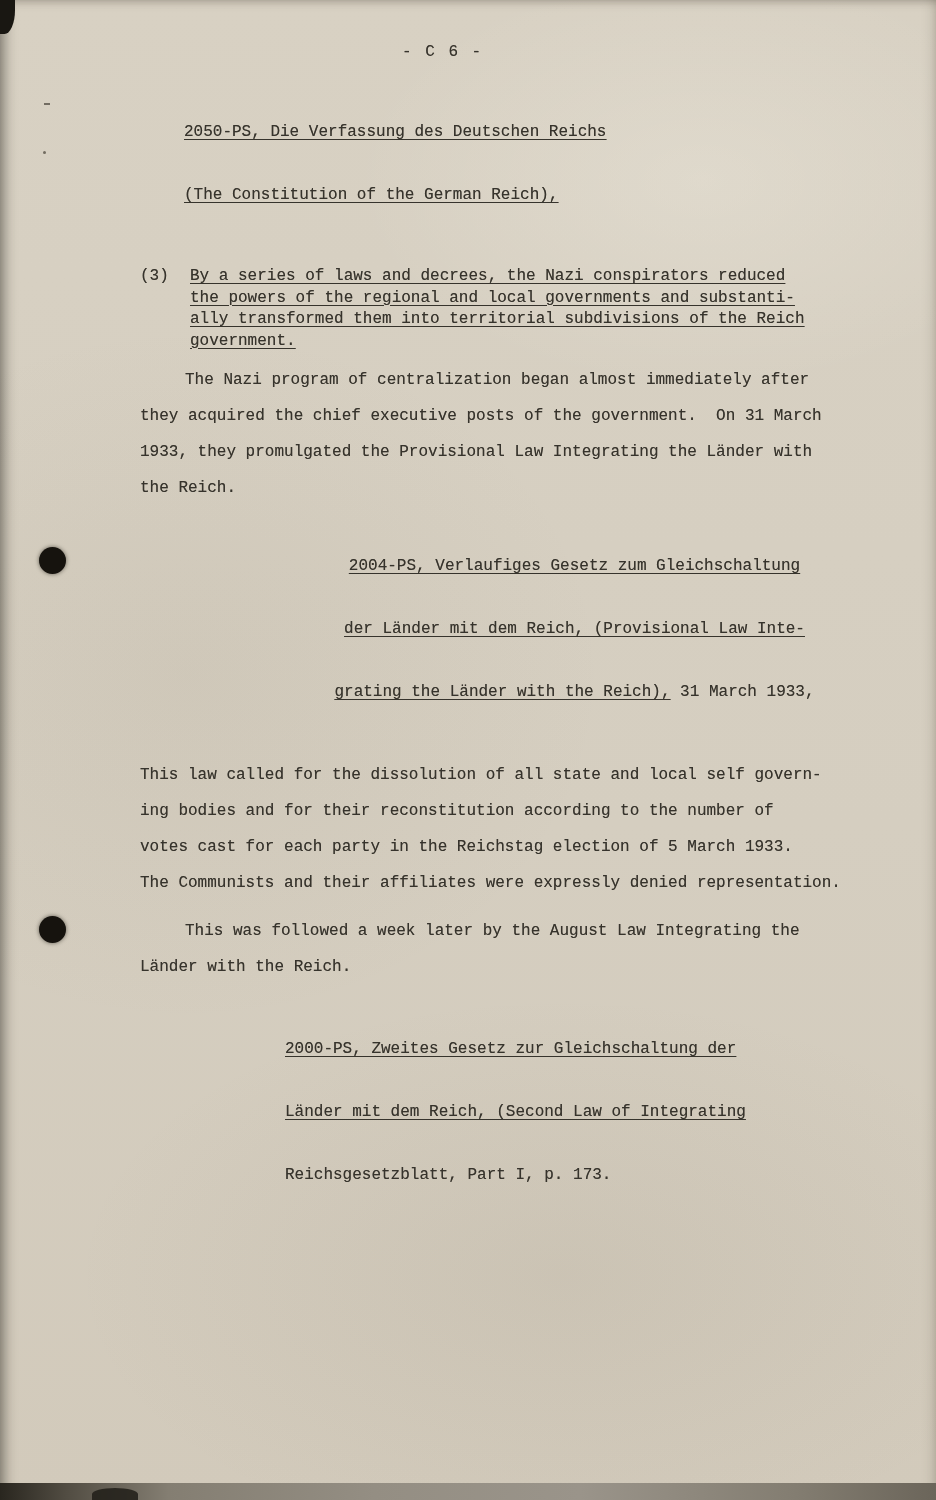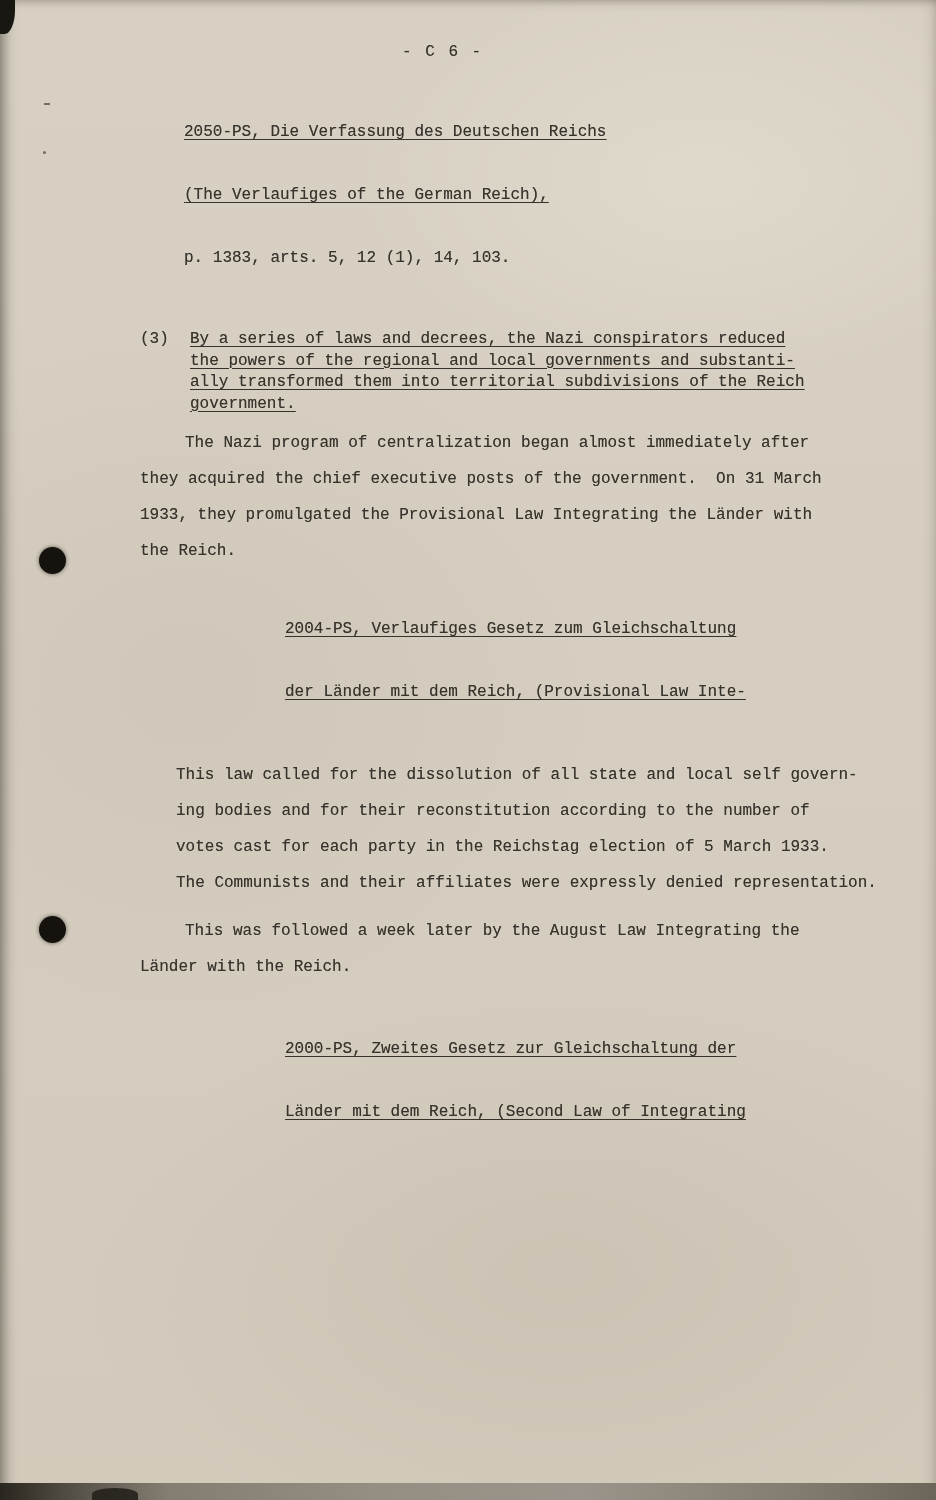"(The Verlaufiges of the German" span.ul { text: Verlaufiges -> Constitution }
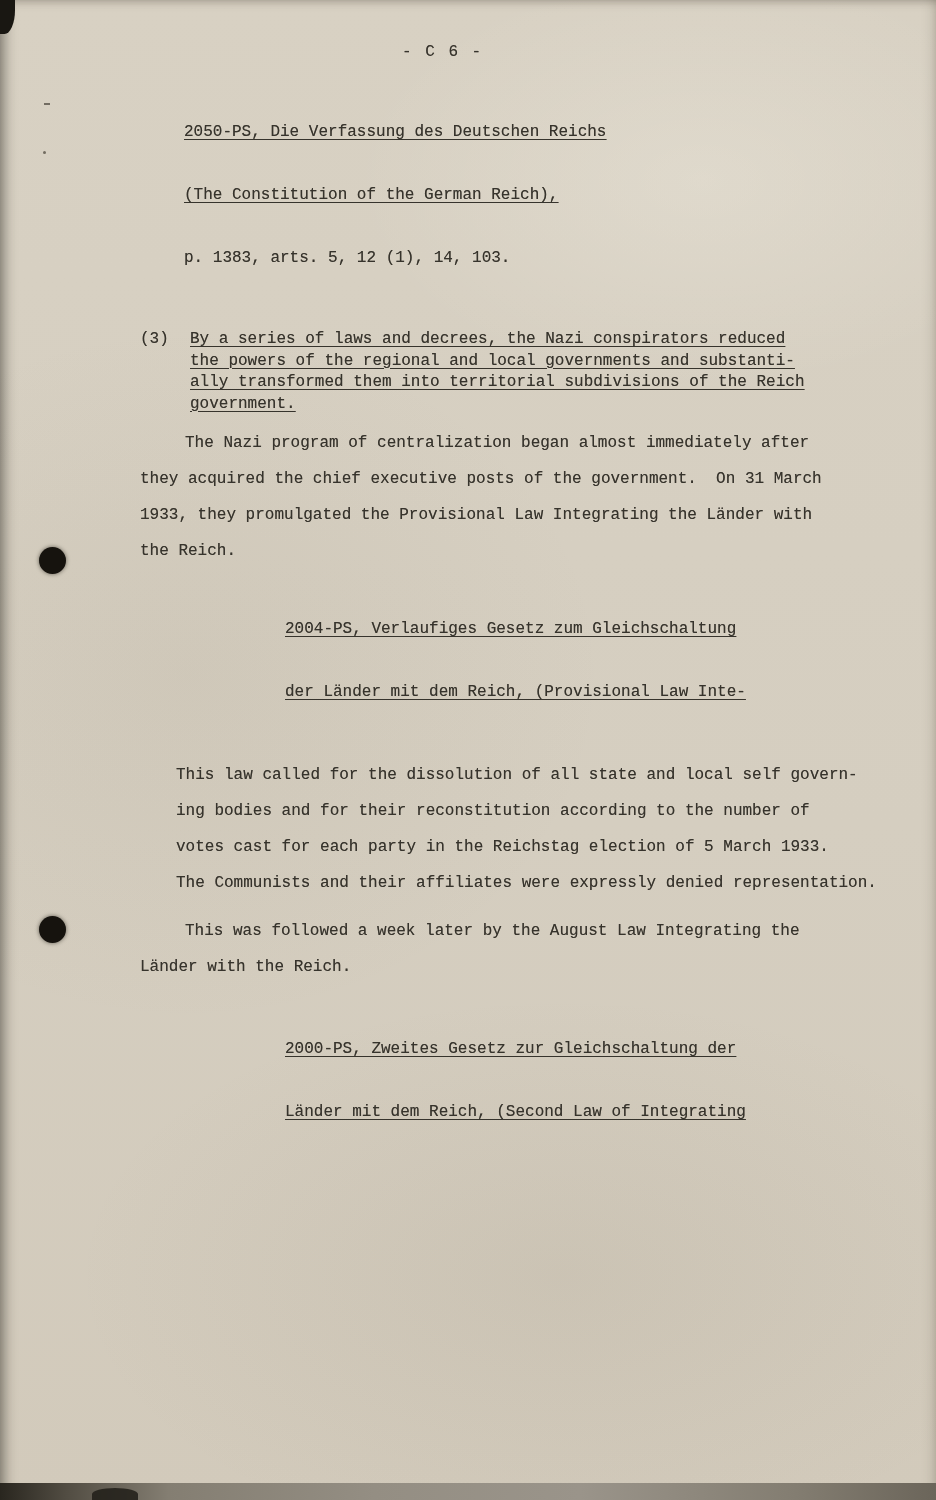"p. 1383, arts. 5, 12" div { html: <div><span></span><span>p. 1383, arts. 5, 12 (1), 14, 103.</span></div> -> none }
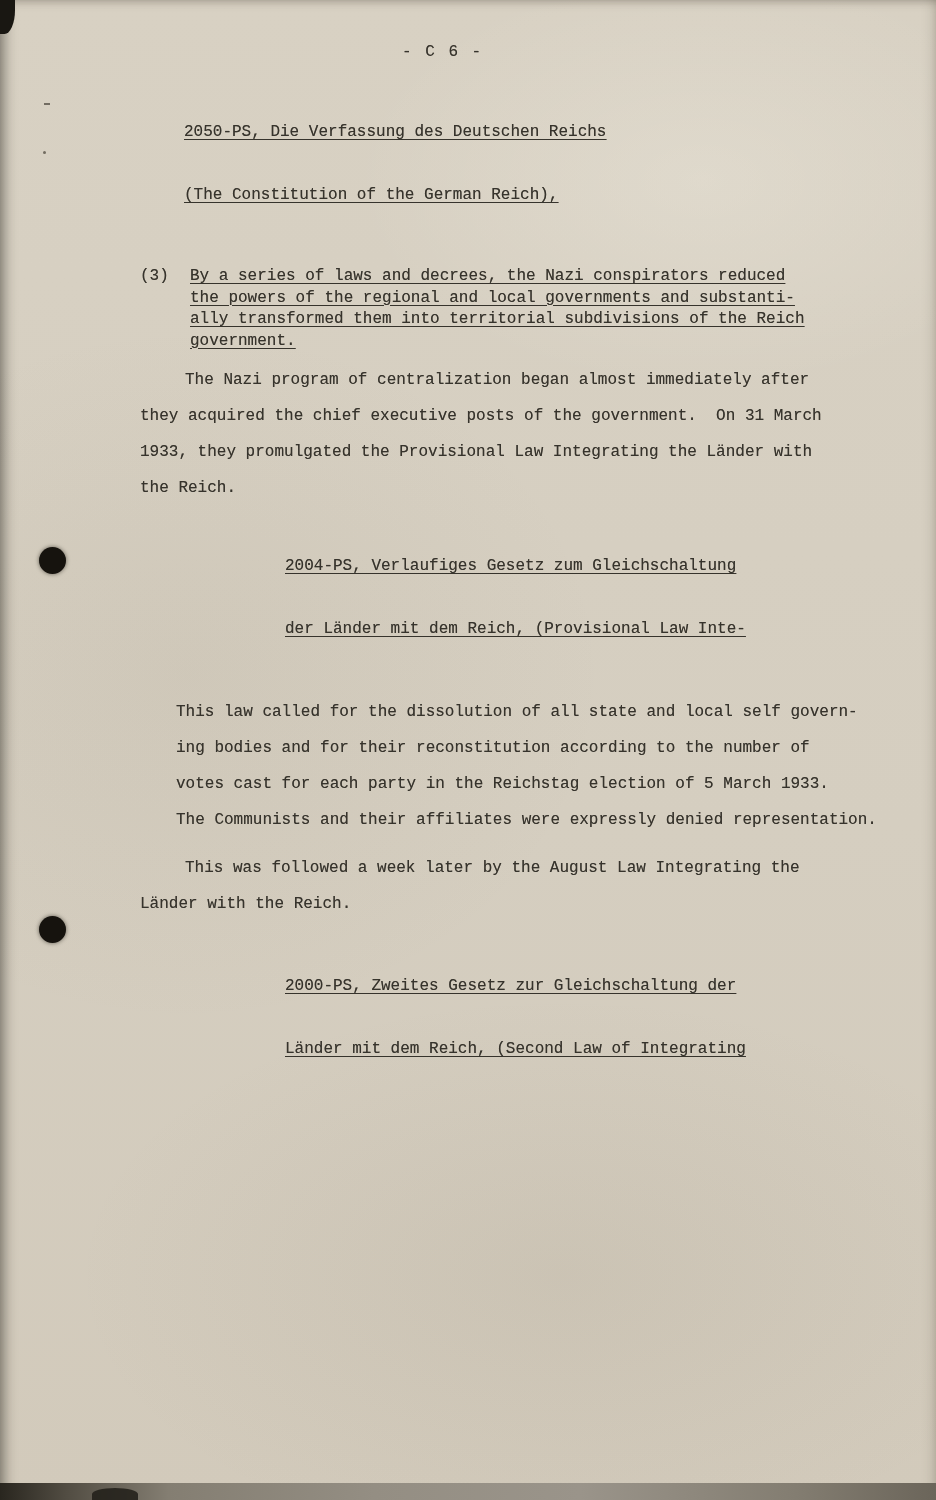"2004-PS, Verlaufiges Gesetz zum" .cite.c2 { text-align: none -> center }
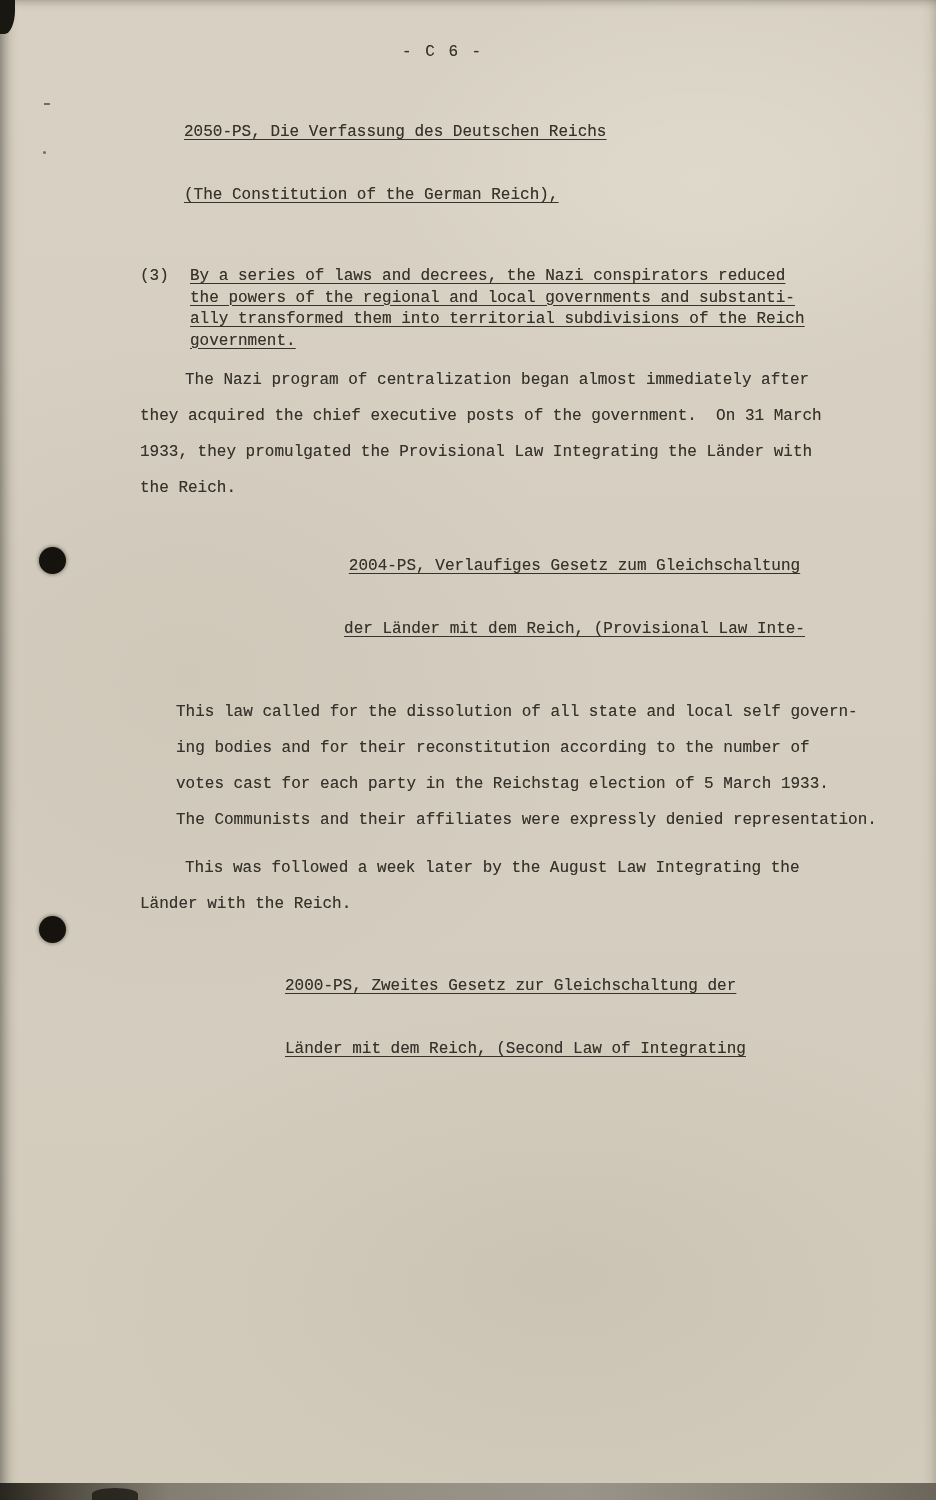"grating the Länder with the" div { html: none -> <div><span>grating the Länder with the Reich),</span><span> 31 March 1933,</span></div> }
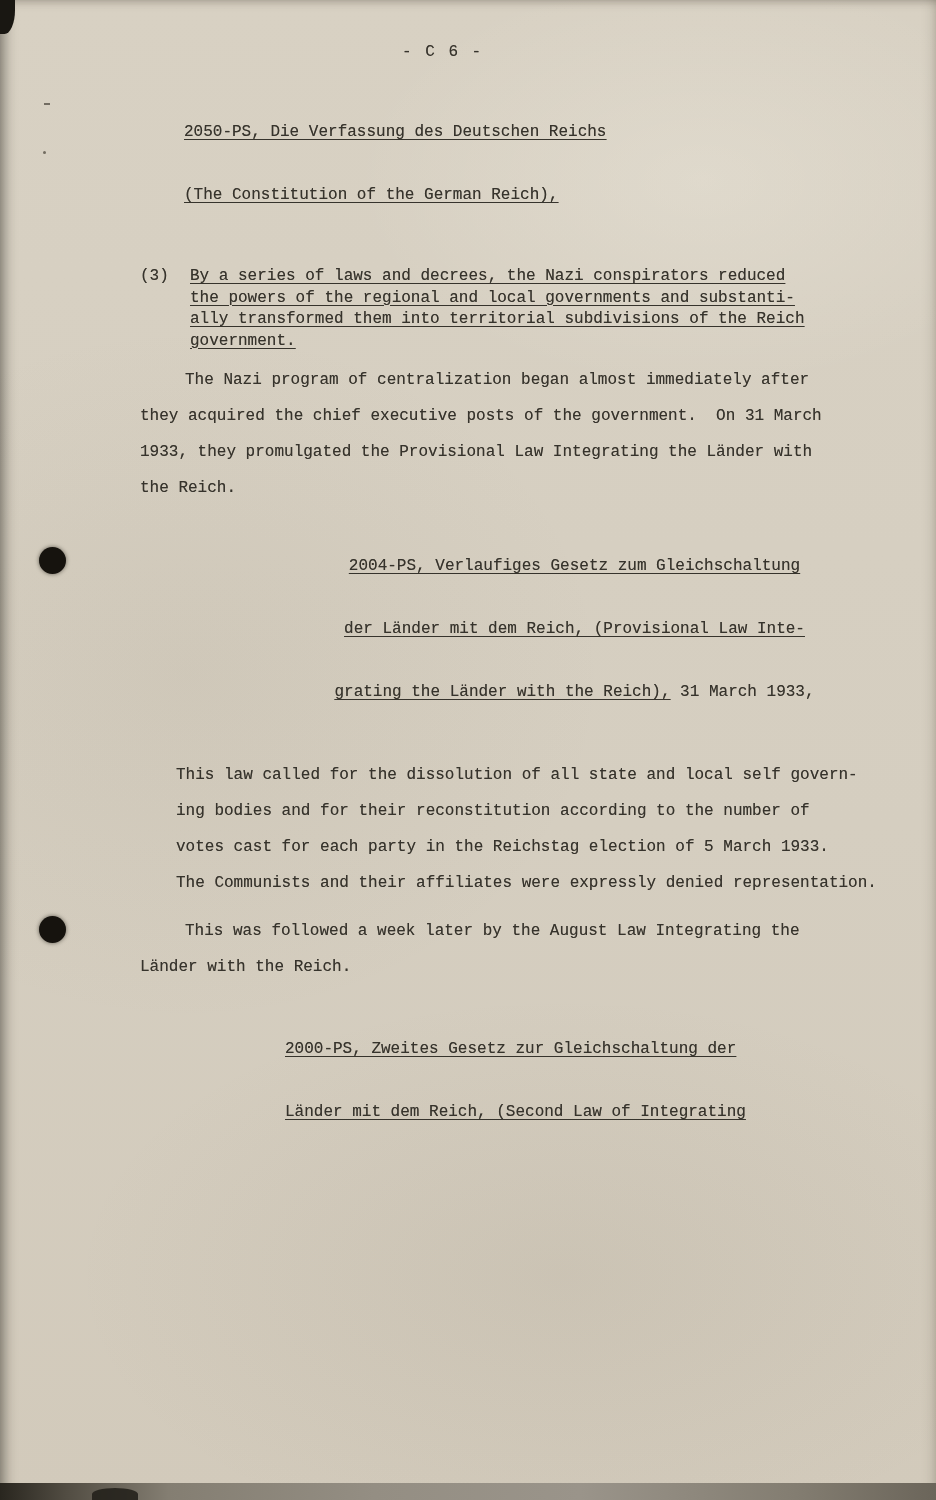"This law called for the" .para.p2 { margin-left: 36px -> none }
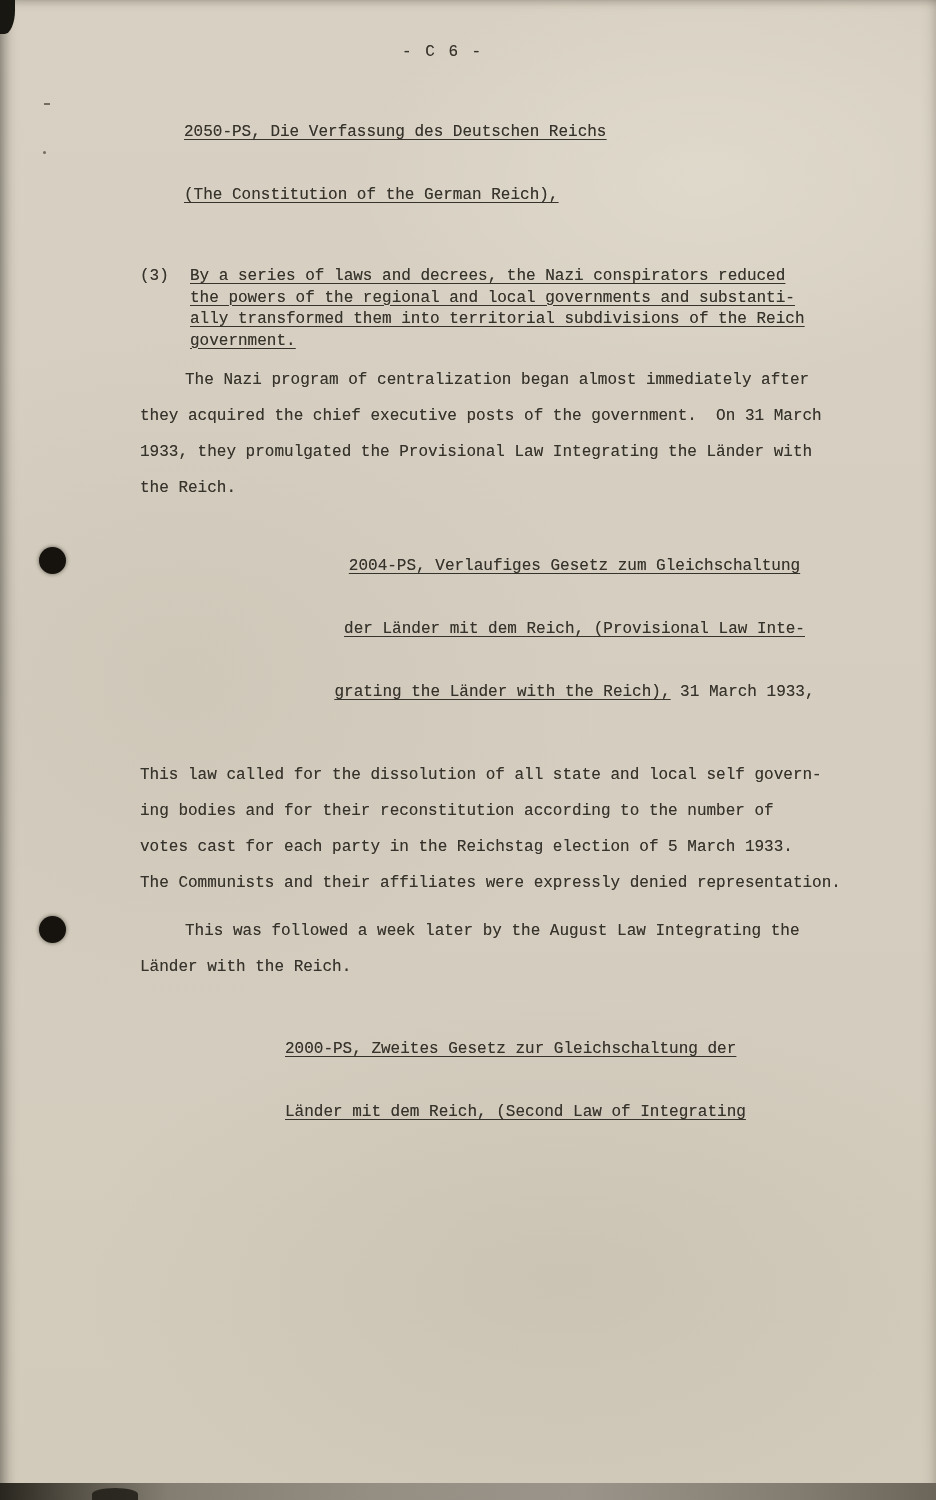"Reichsgesetzblatt, Part I, p. 173." div { html: none -> <div><span></span><span>Reichsgesetzblatt, Part I, p. 173.</span></div> }
